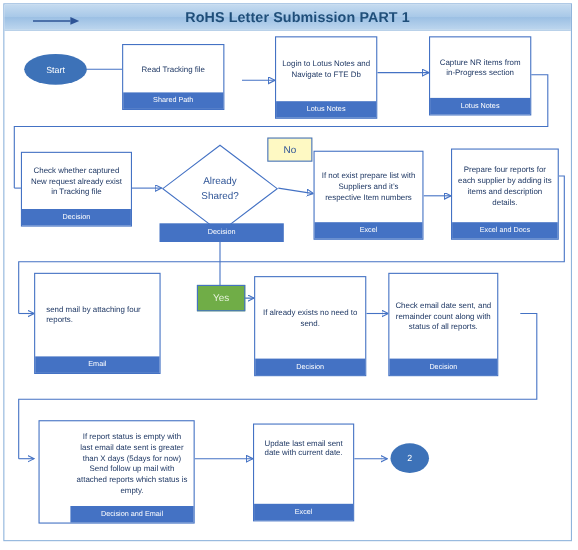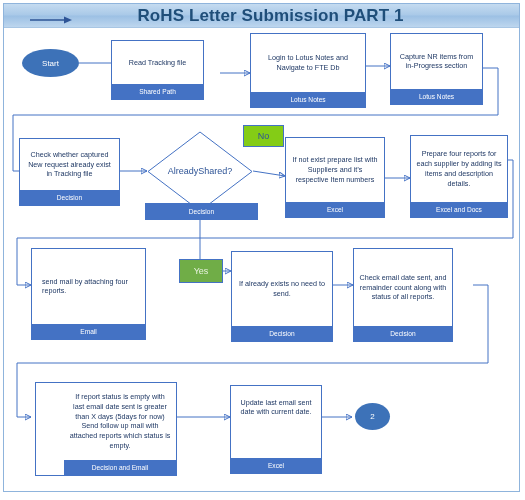"RoHS Letter Submission PART 1" .header-title { font-size: 17px -> 13px }
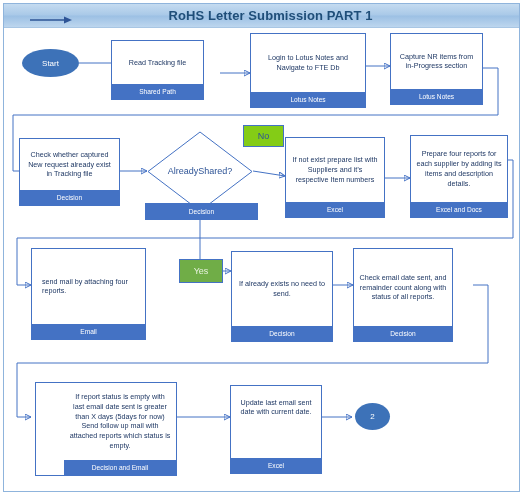"Login to Lotus Notes and" div.pbox { width: 116px -> 93px }
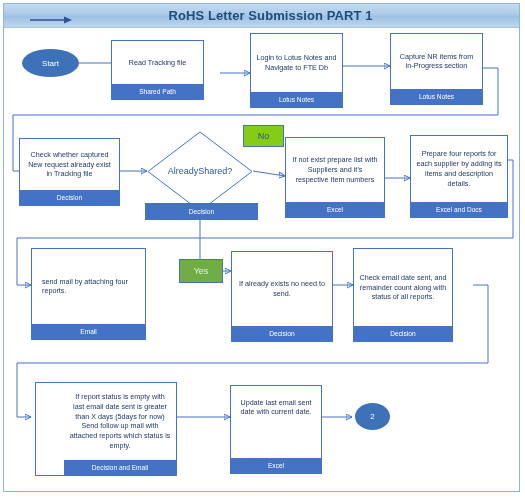"No" .tag-no { background: #84cc16 -> #fef9c3 }
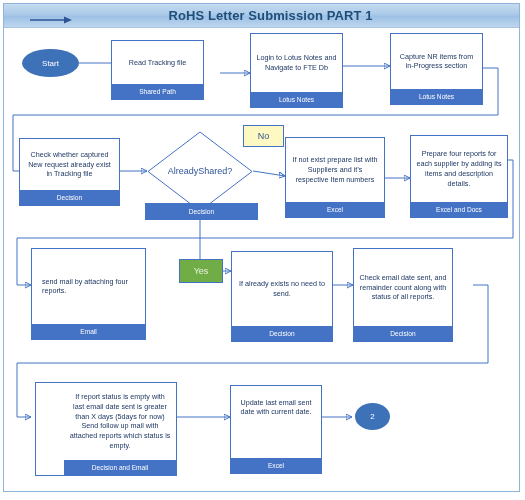"Already" .diamond-label { flex-direction: row -> column }
